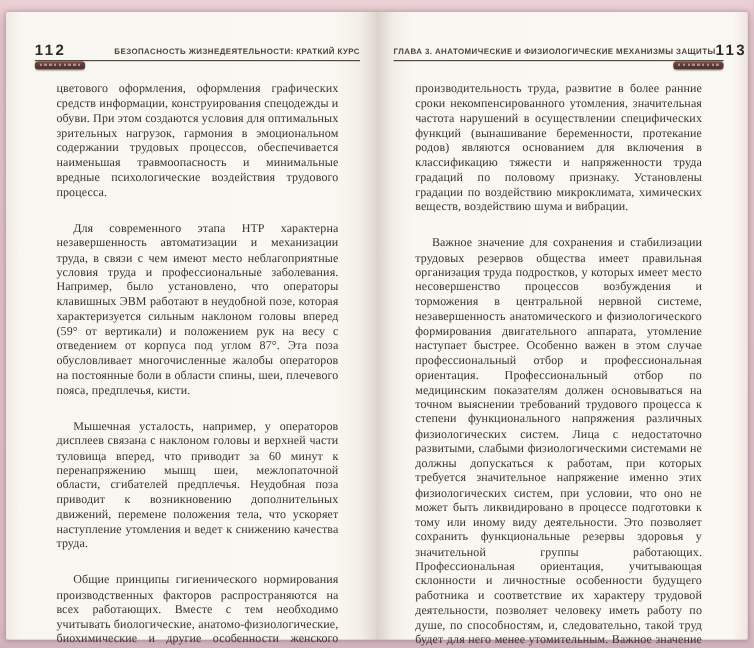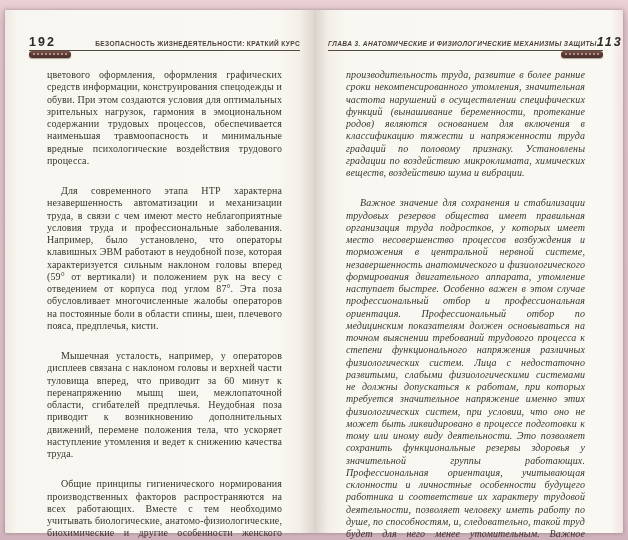"192" span.page-number { text: 192 -> 112 }
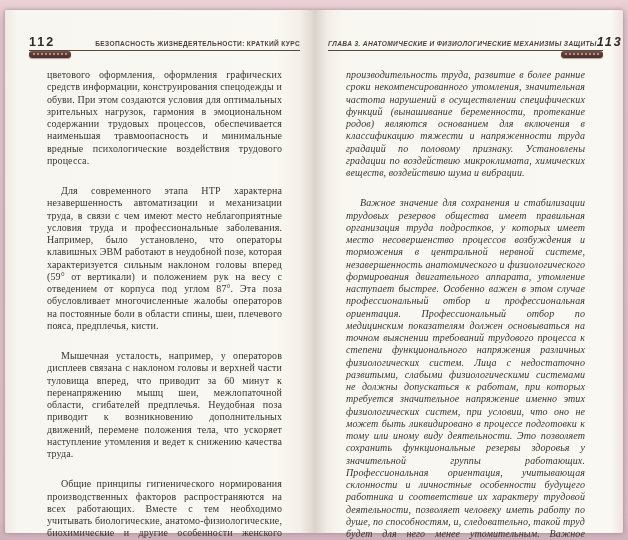"113" .page.right { font-style: italic -> none }
